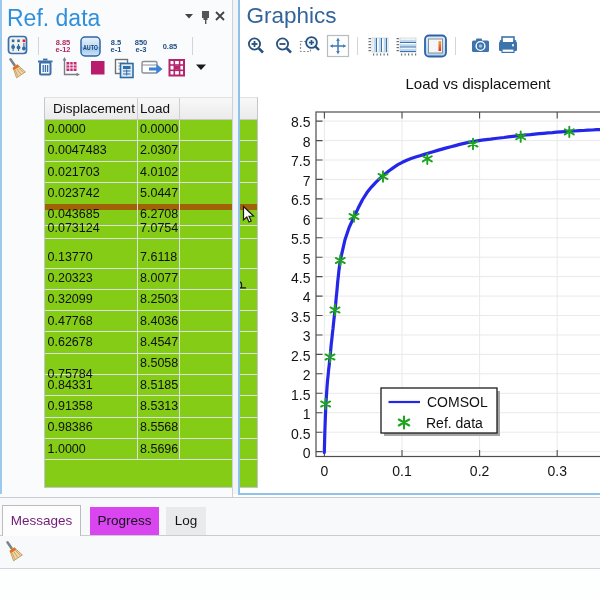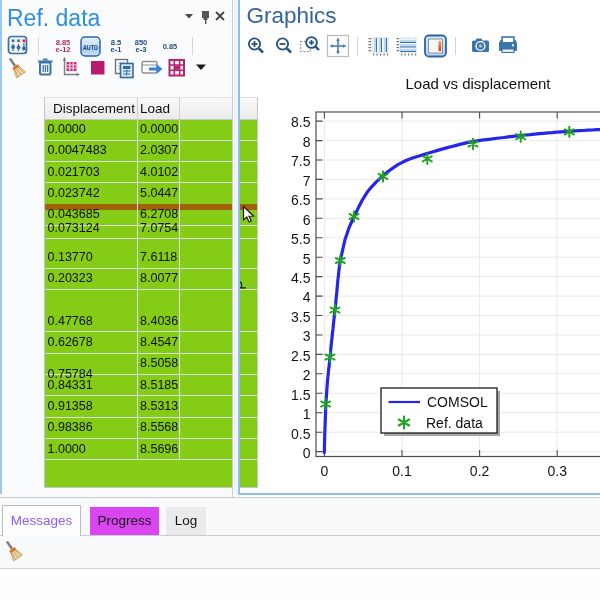"0.32099" div { html: none -> <div> <span>0.32099</span> <span>8.2503</span> </div> }
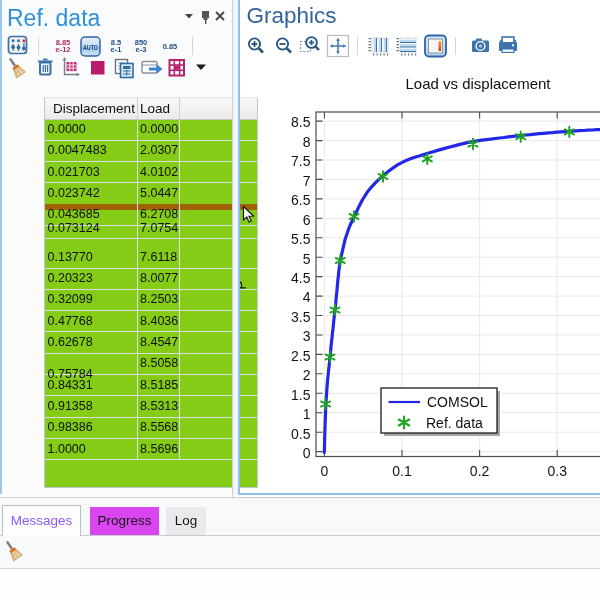"Messages" div.abs { color: #8b5cf6 -> #701a75 }
